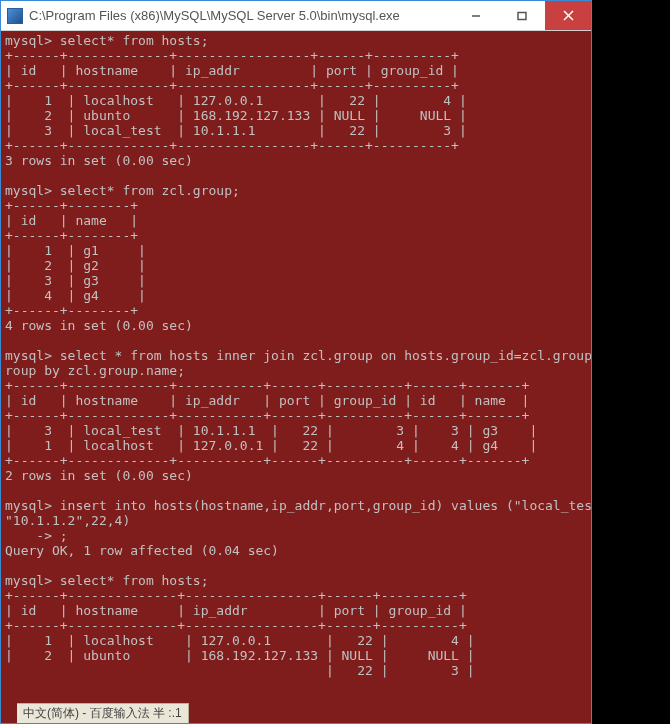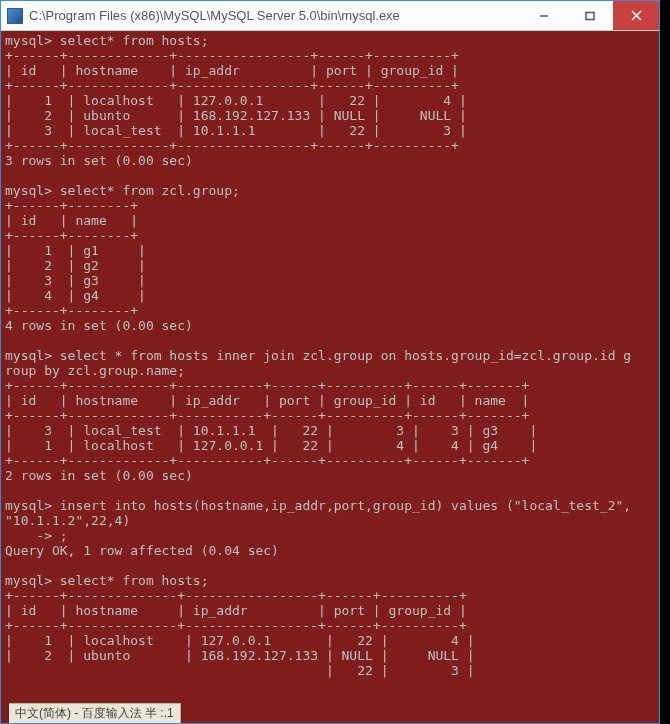"C:\Program Files (x86)\MySQL\MySQL" .window { width: 660px -> 592px }
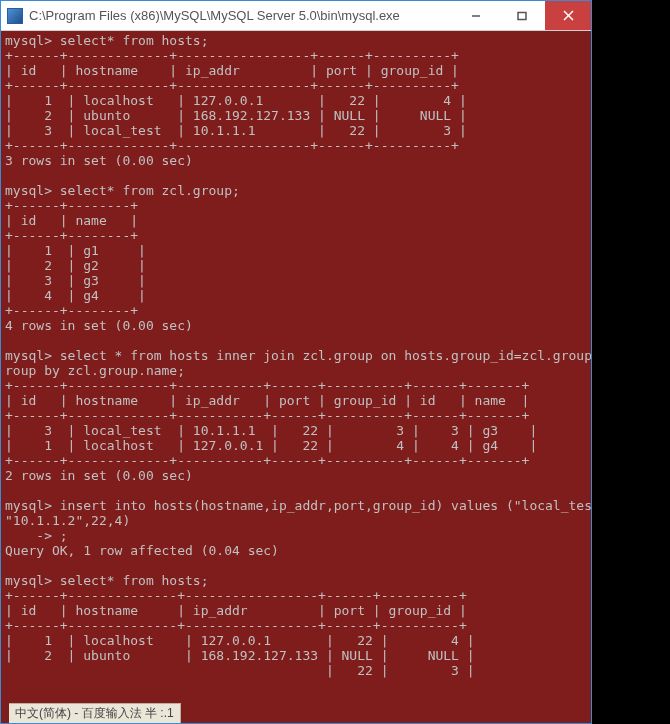"中文(简体) - 百度输入法 半 :.1" .ime-bar { left: 8px -> 16px }
